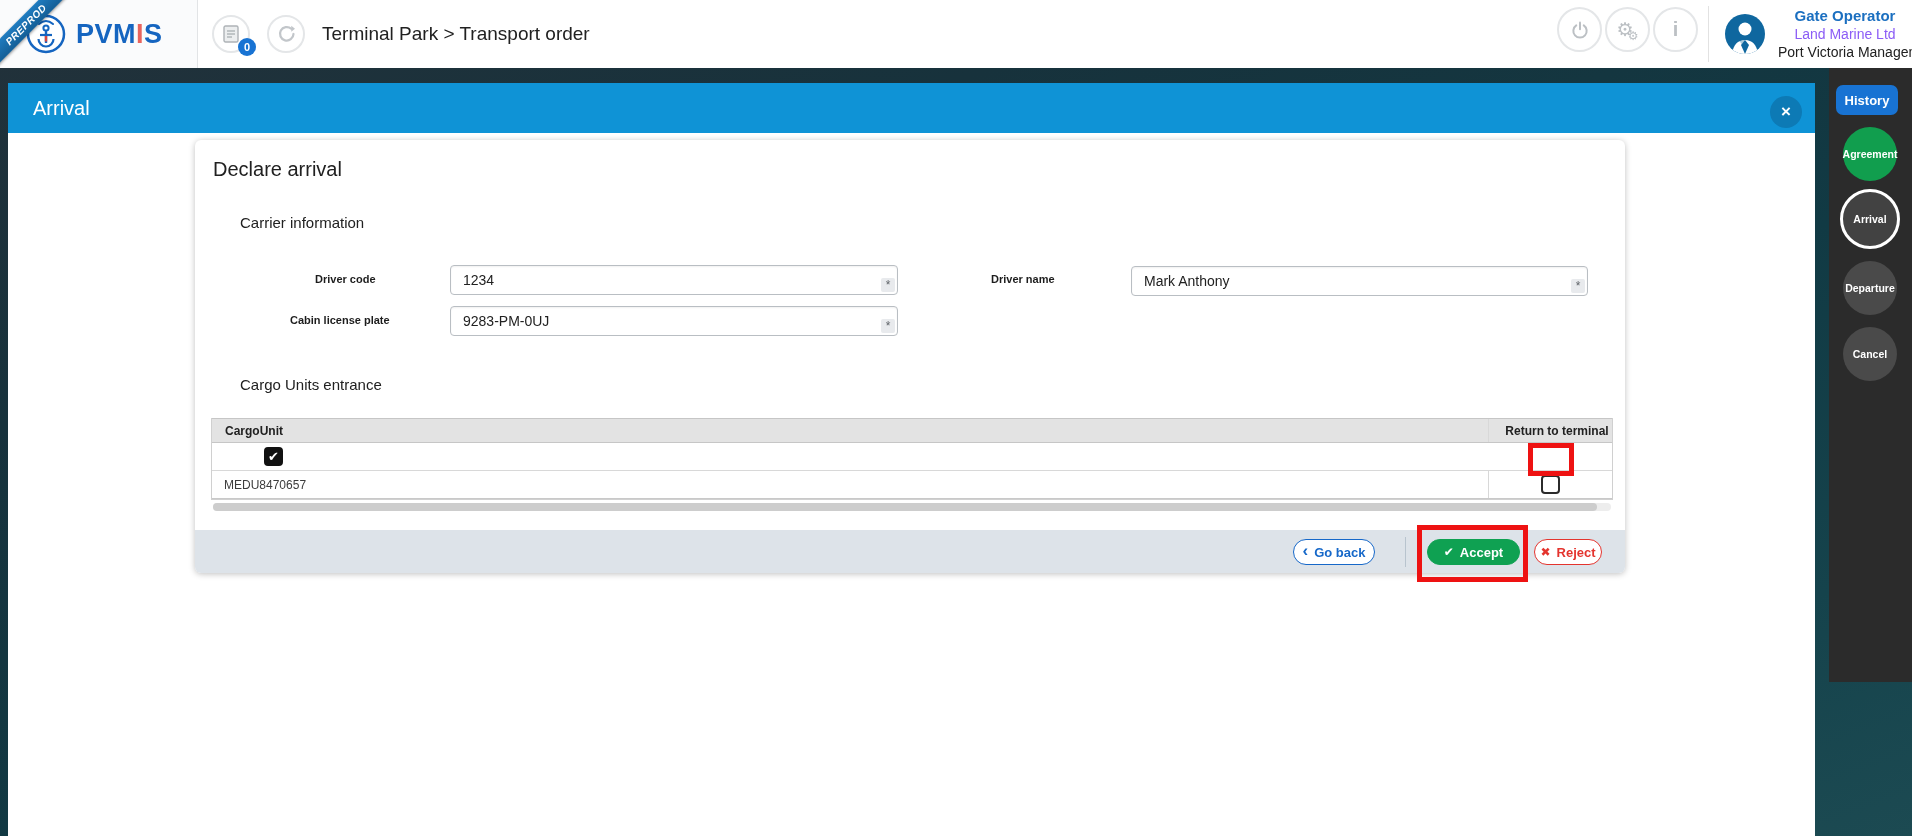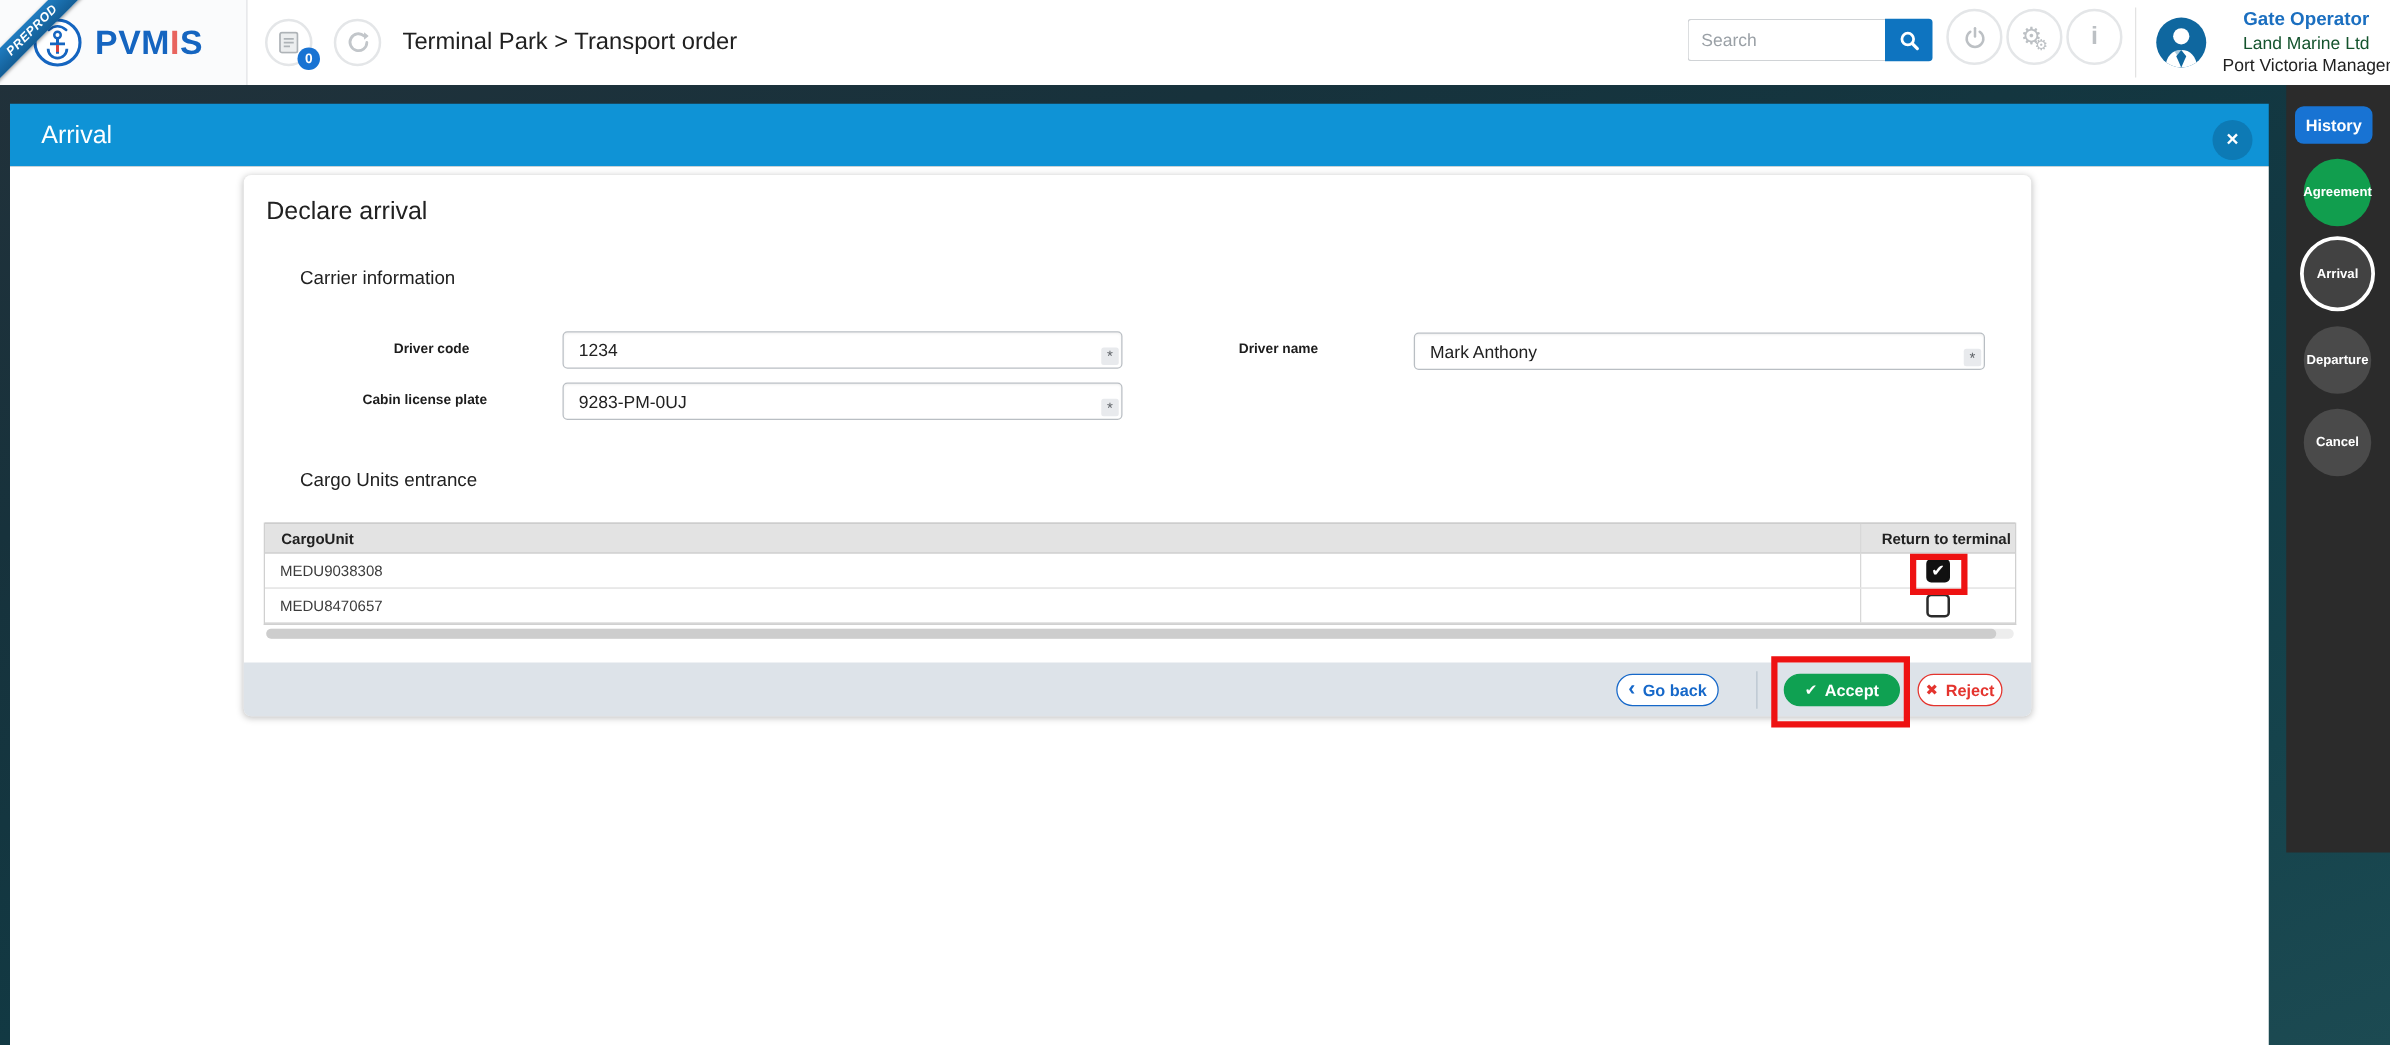"Search" div { html: <div> <input> <button> <svg> <circle></circle> <line></line> </svg> </button> </div> -> none }
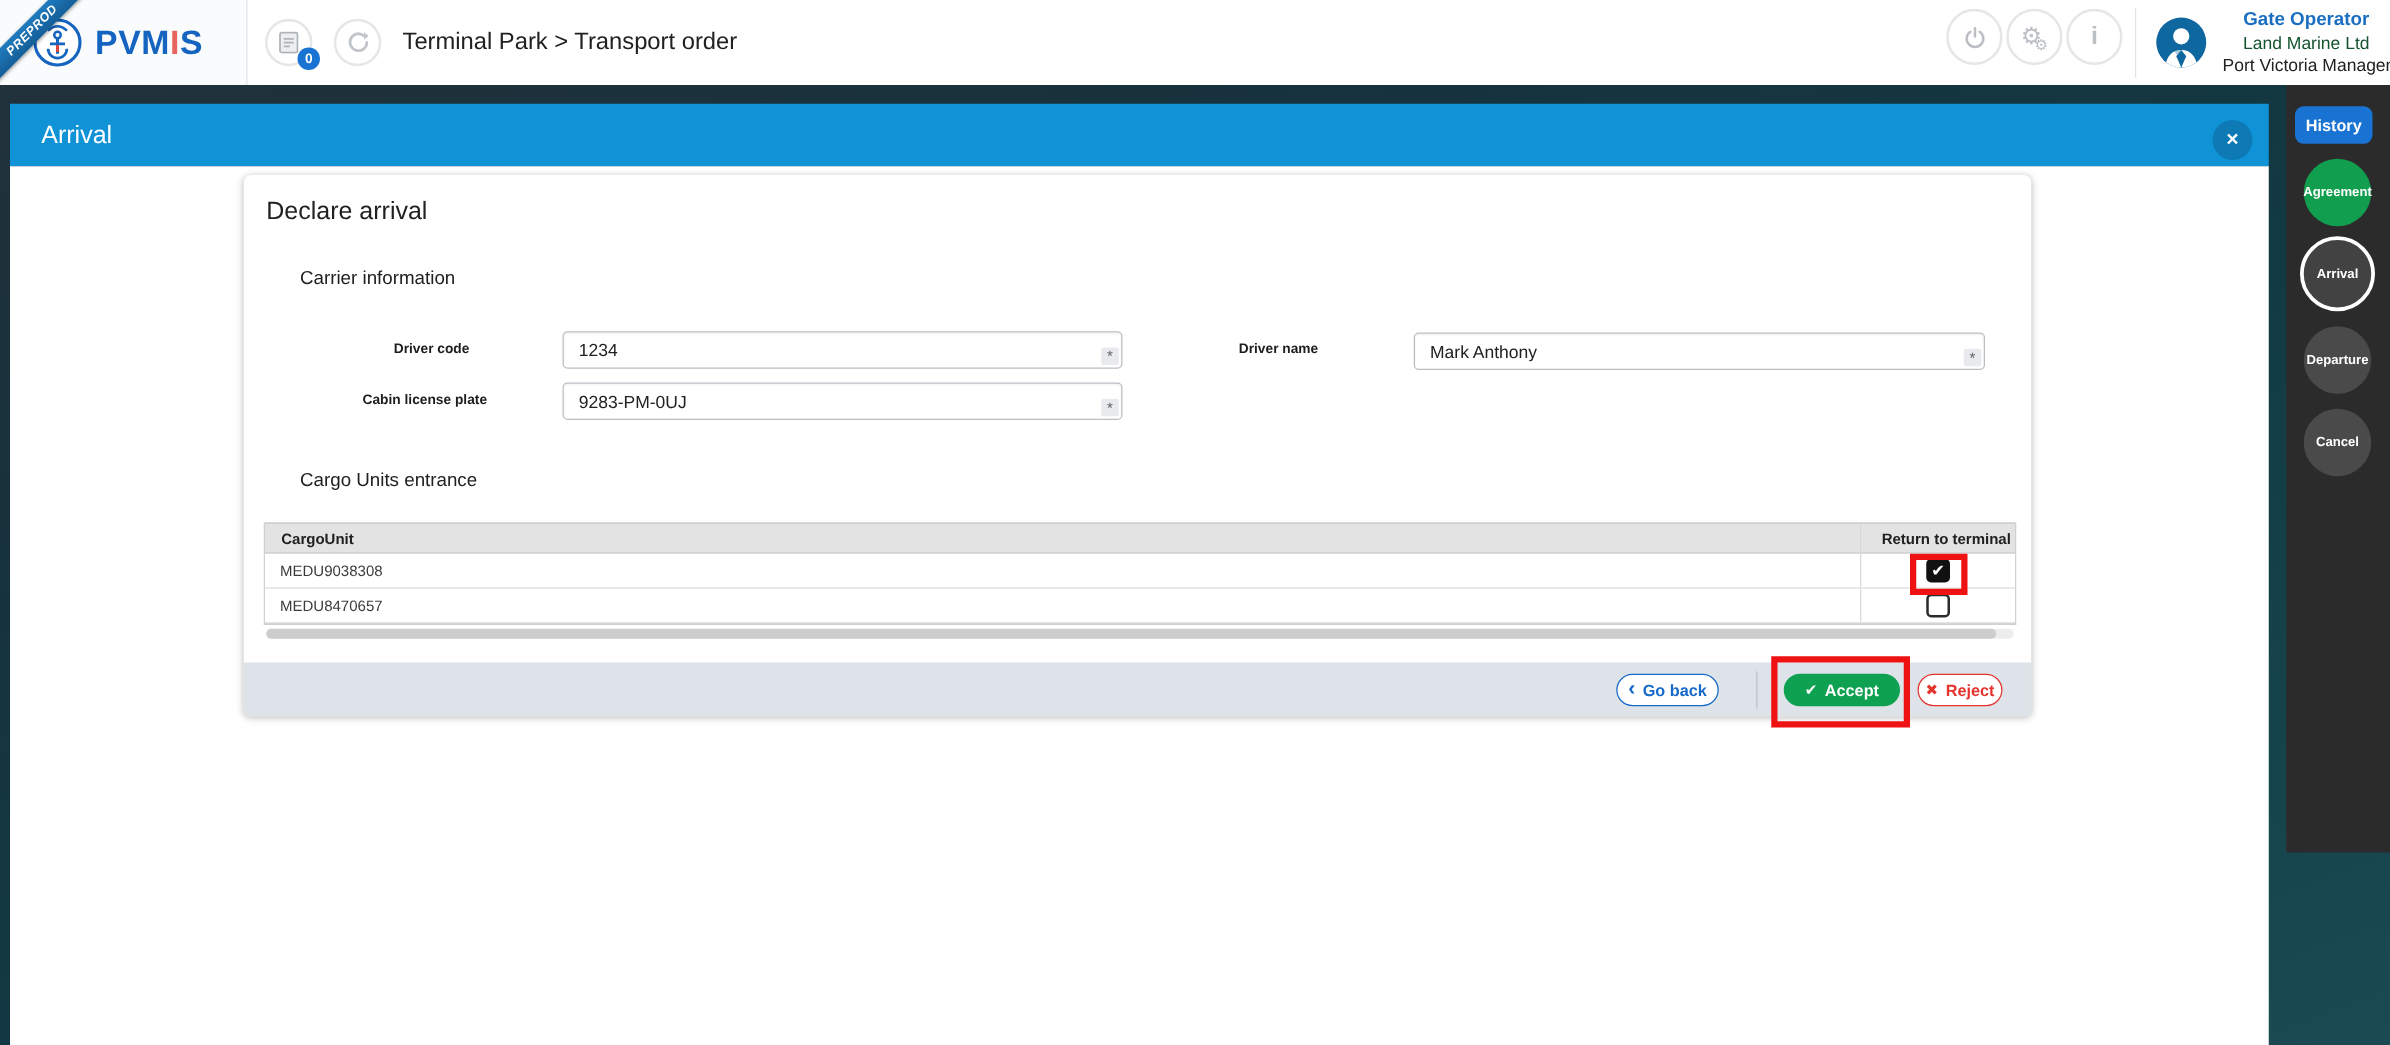"Land Marine Ltd" #user-company { color: #14532d -> #8b5cf6 }
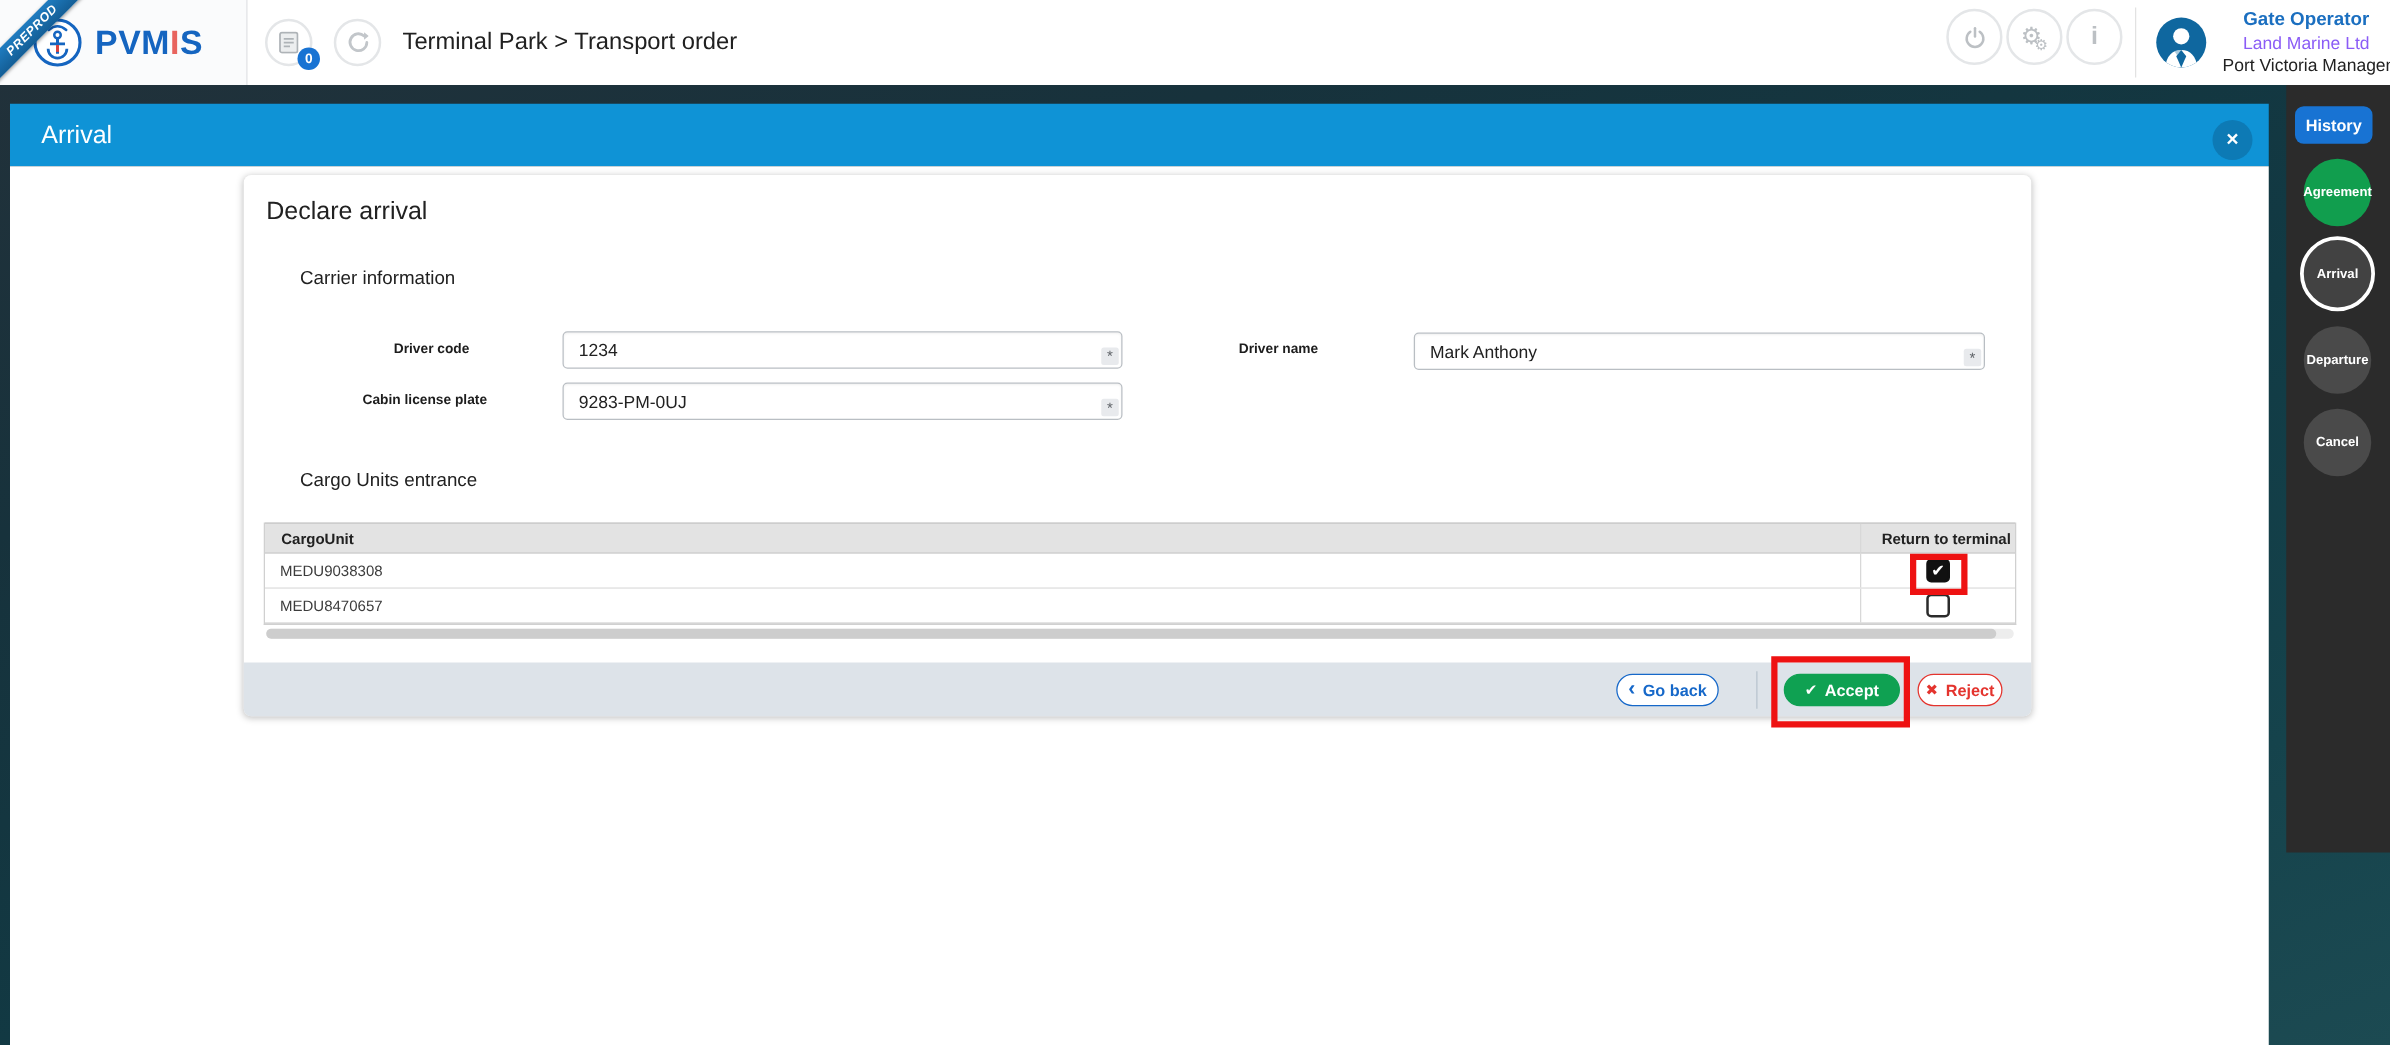"MEDU9038308" div.cell-cargo { html: <div>MEDU9038308</div> -> none }
